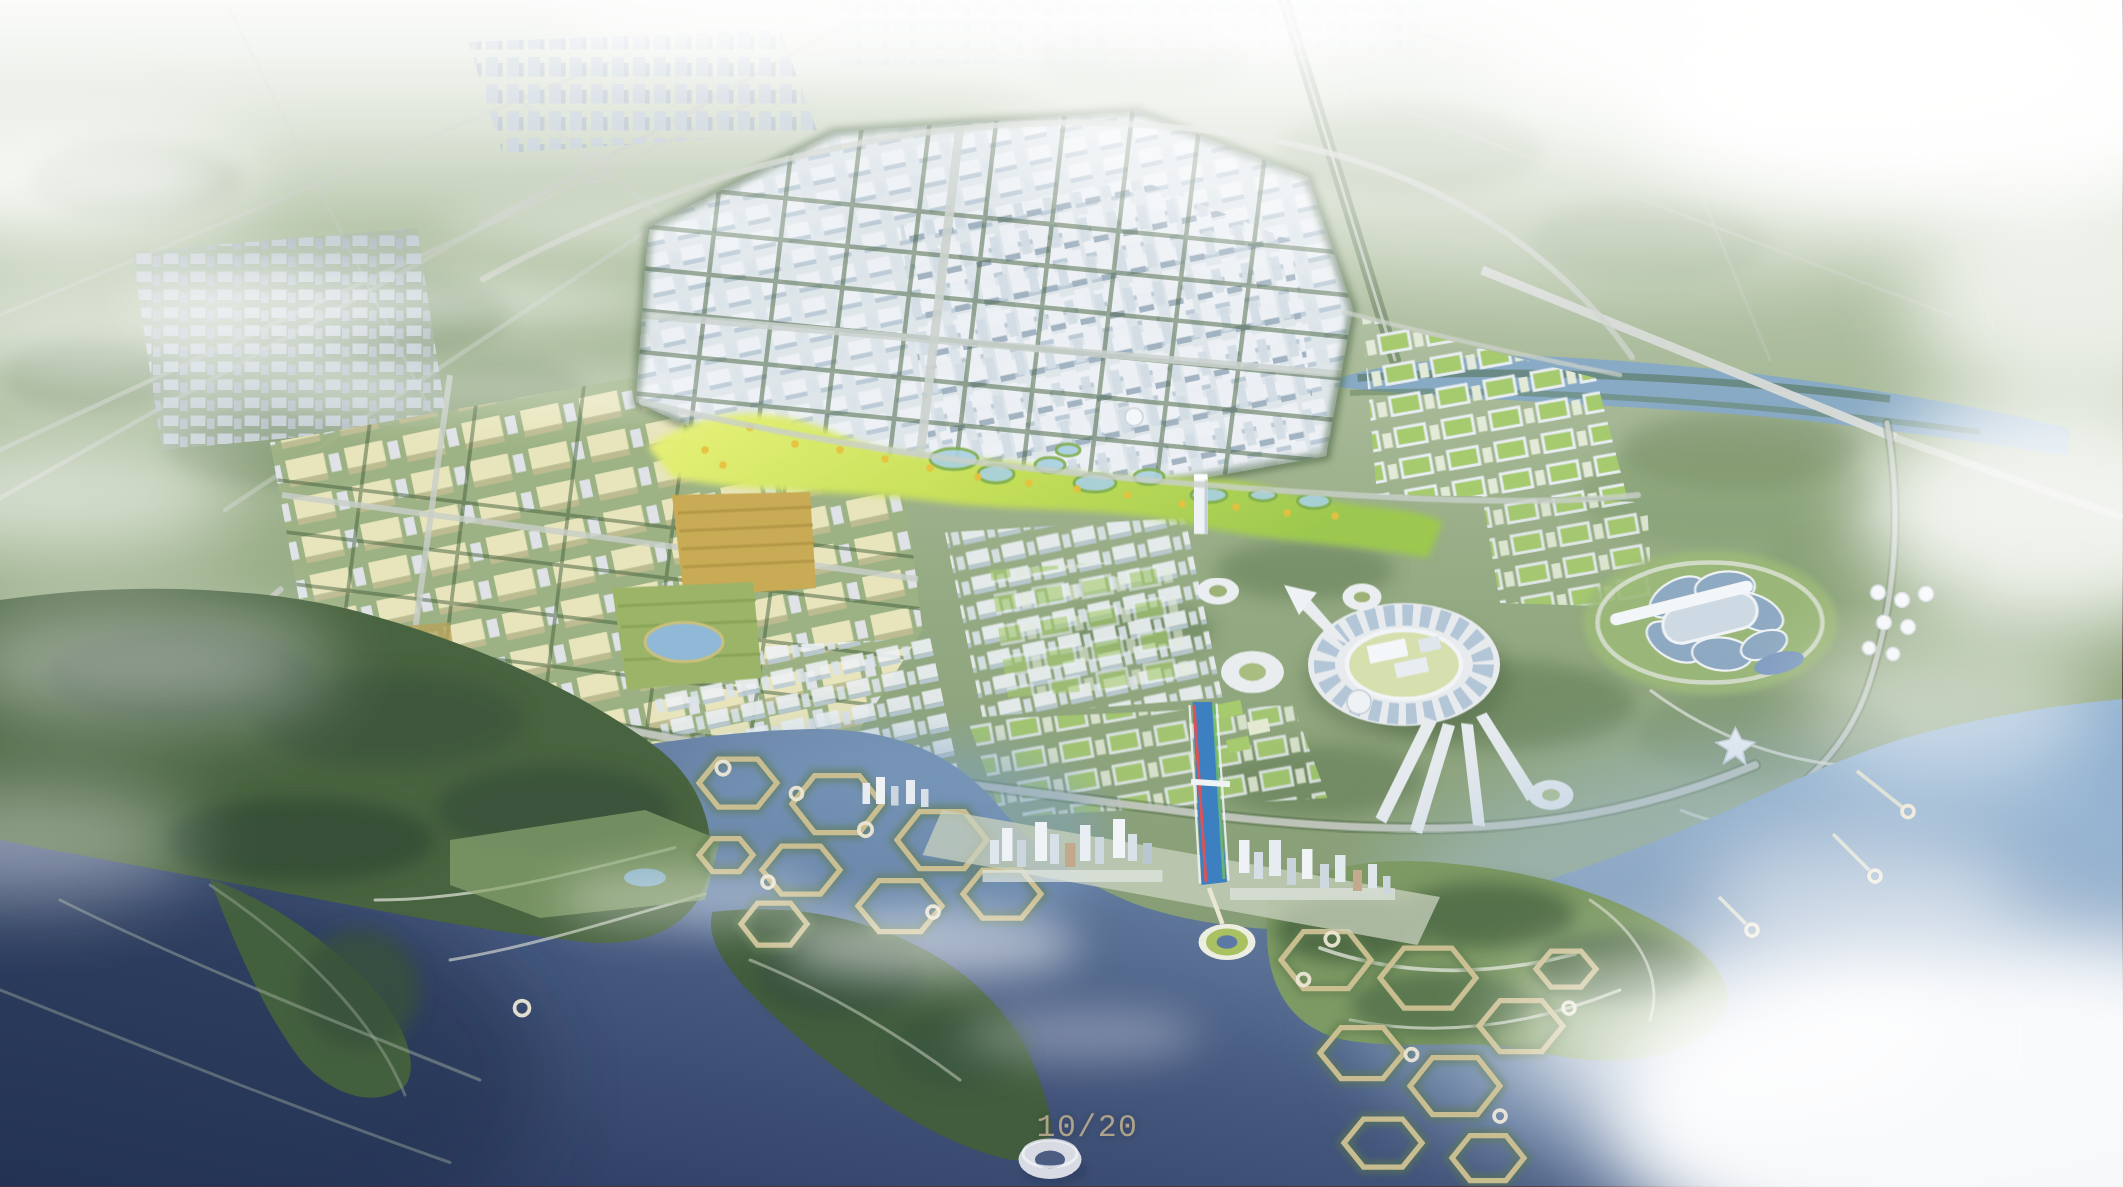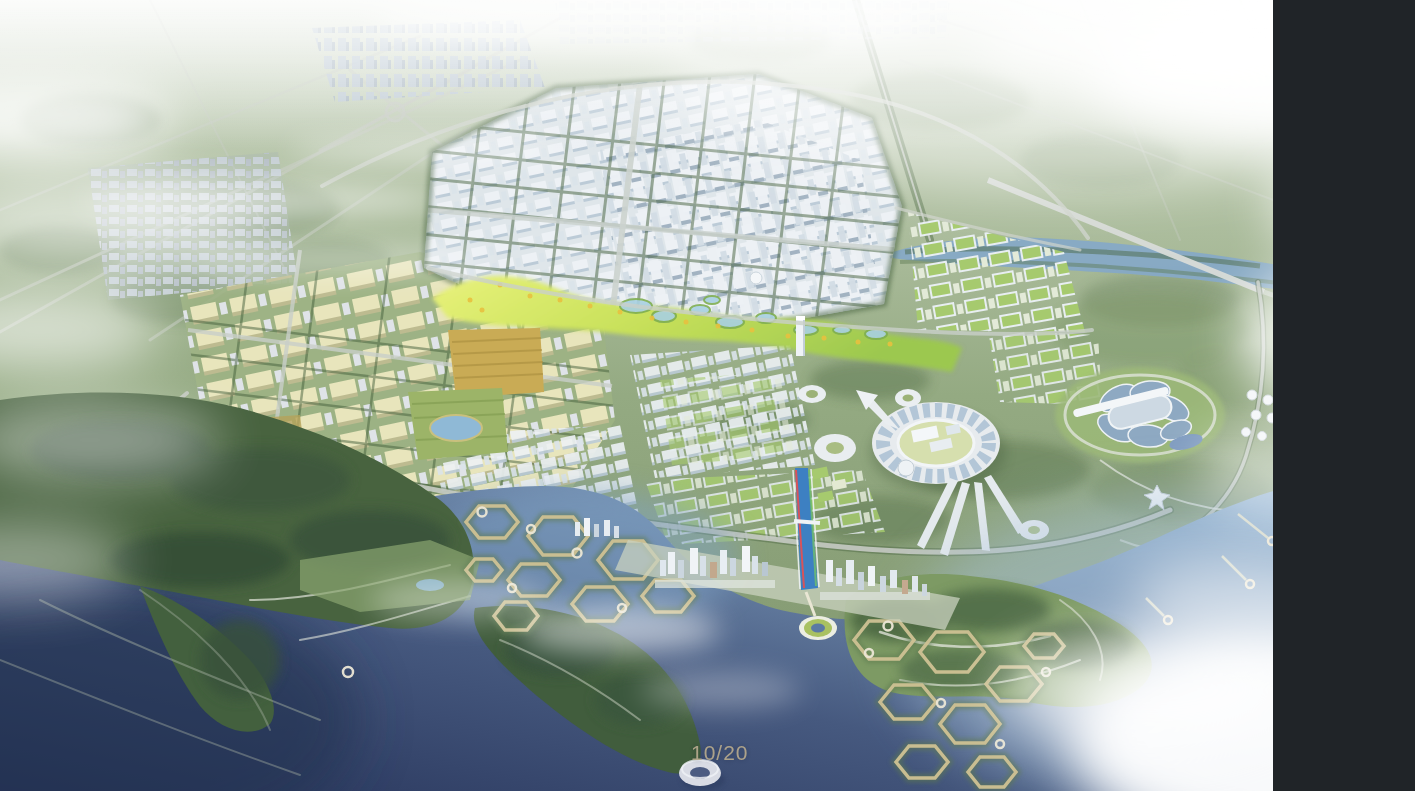"10/20" .viewer { font-family: Liberation Sans, sans-serif -> Liberation Mono, monospace; width: 1273px -> 1415px }
